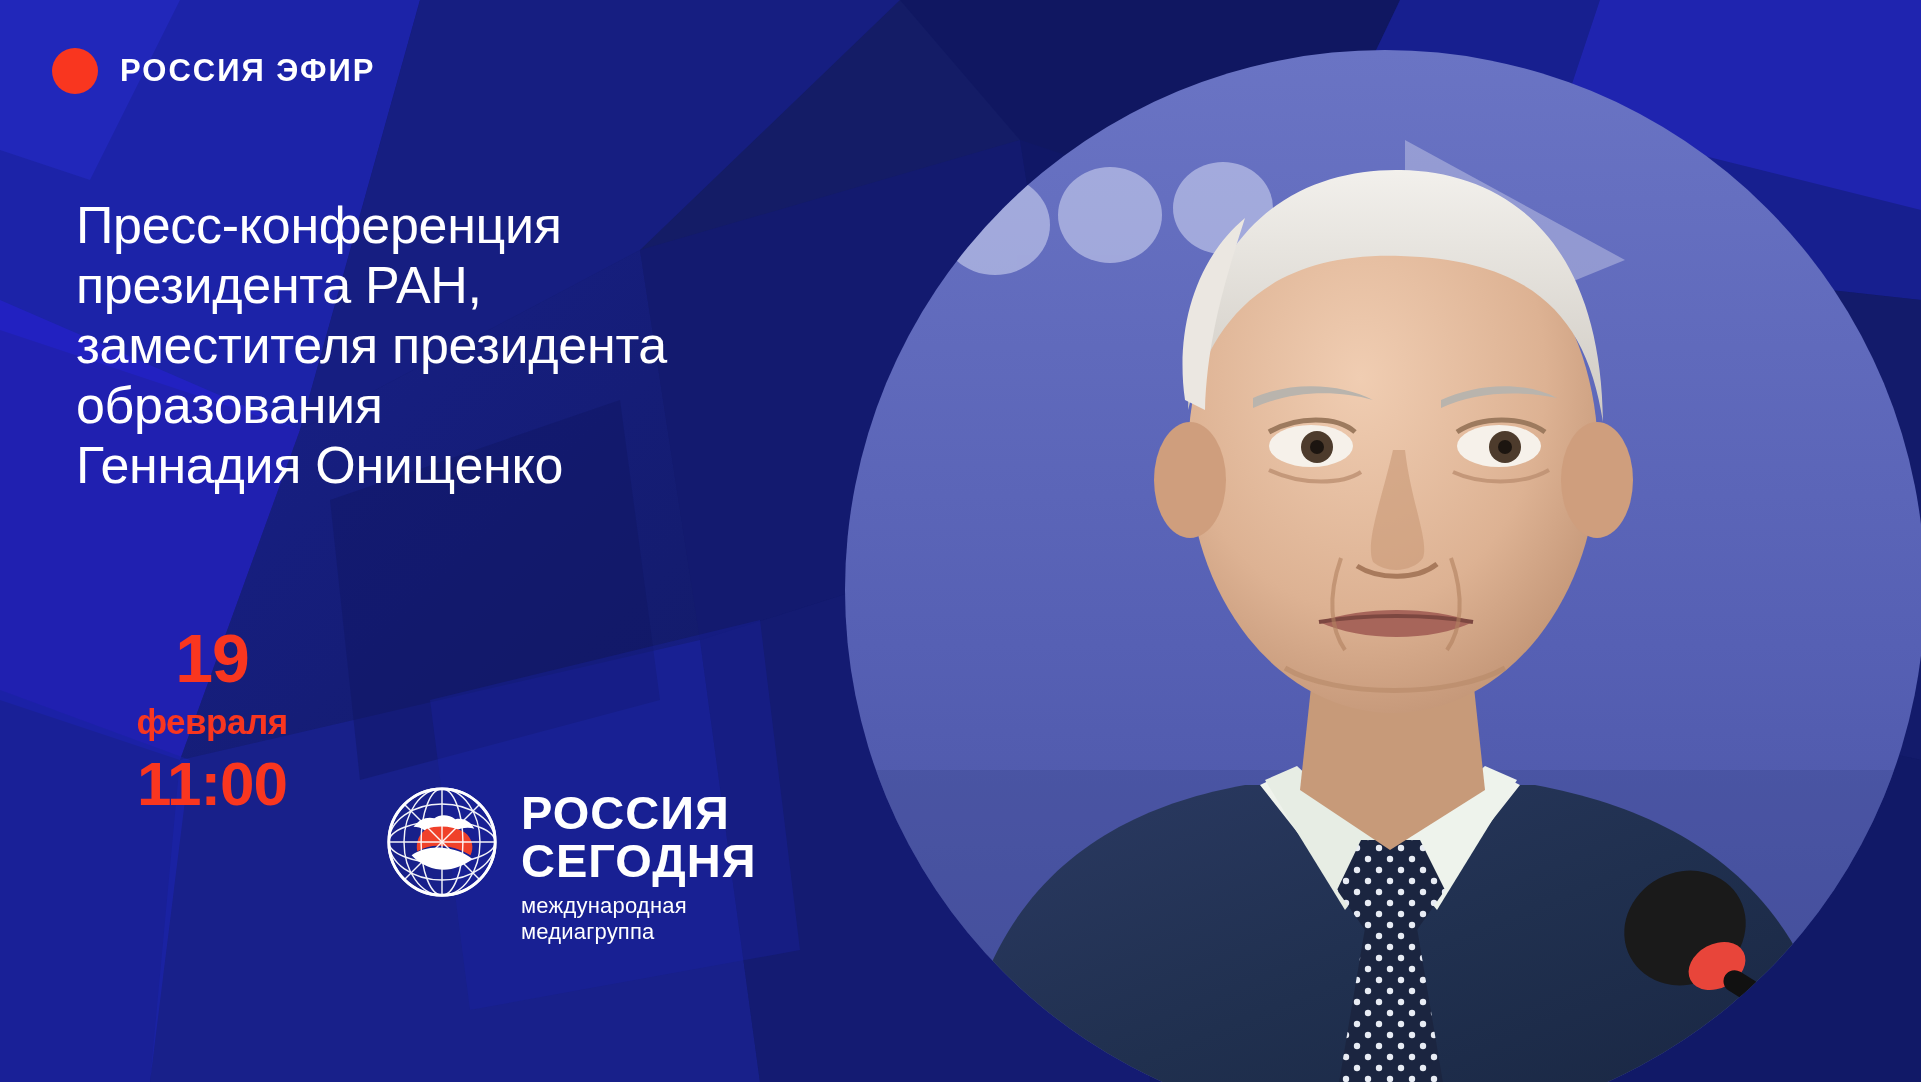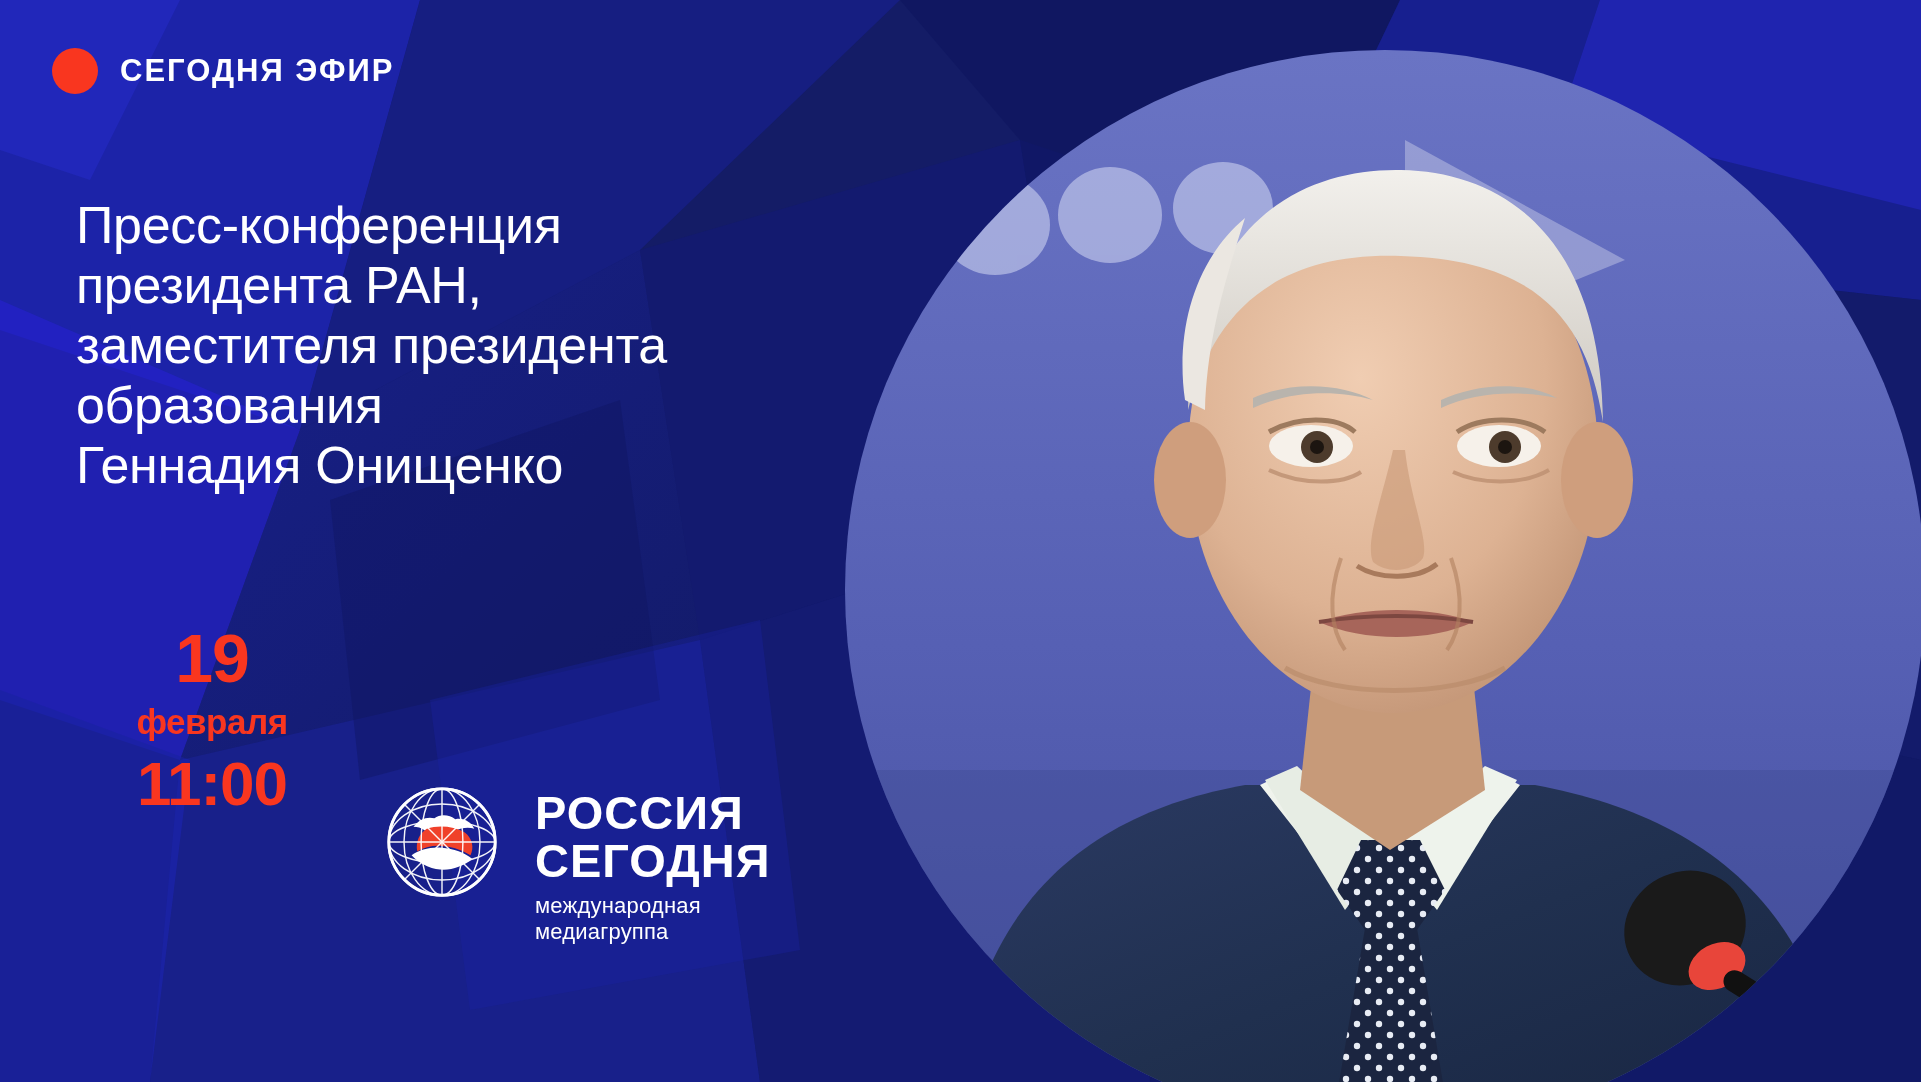"СЕГОДНЯ ЭФИР" span.live-text { text: СЕГОДНЯ -> РОССИЯ }
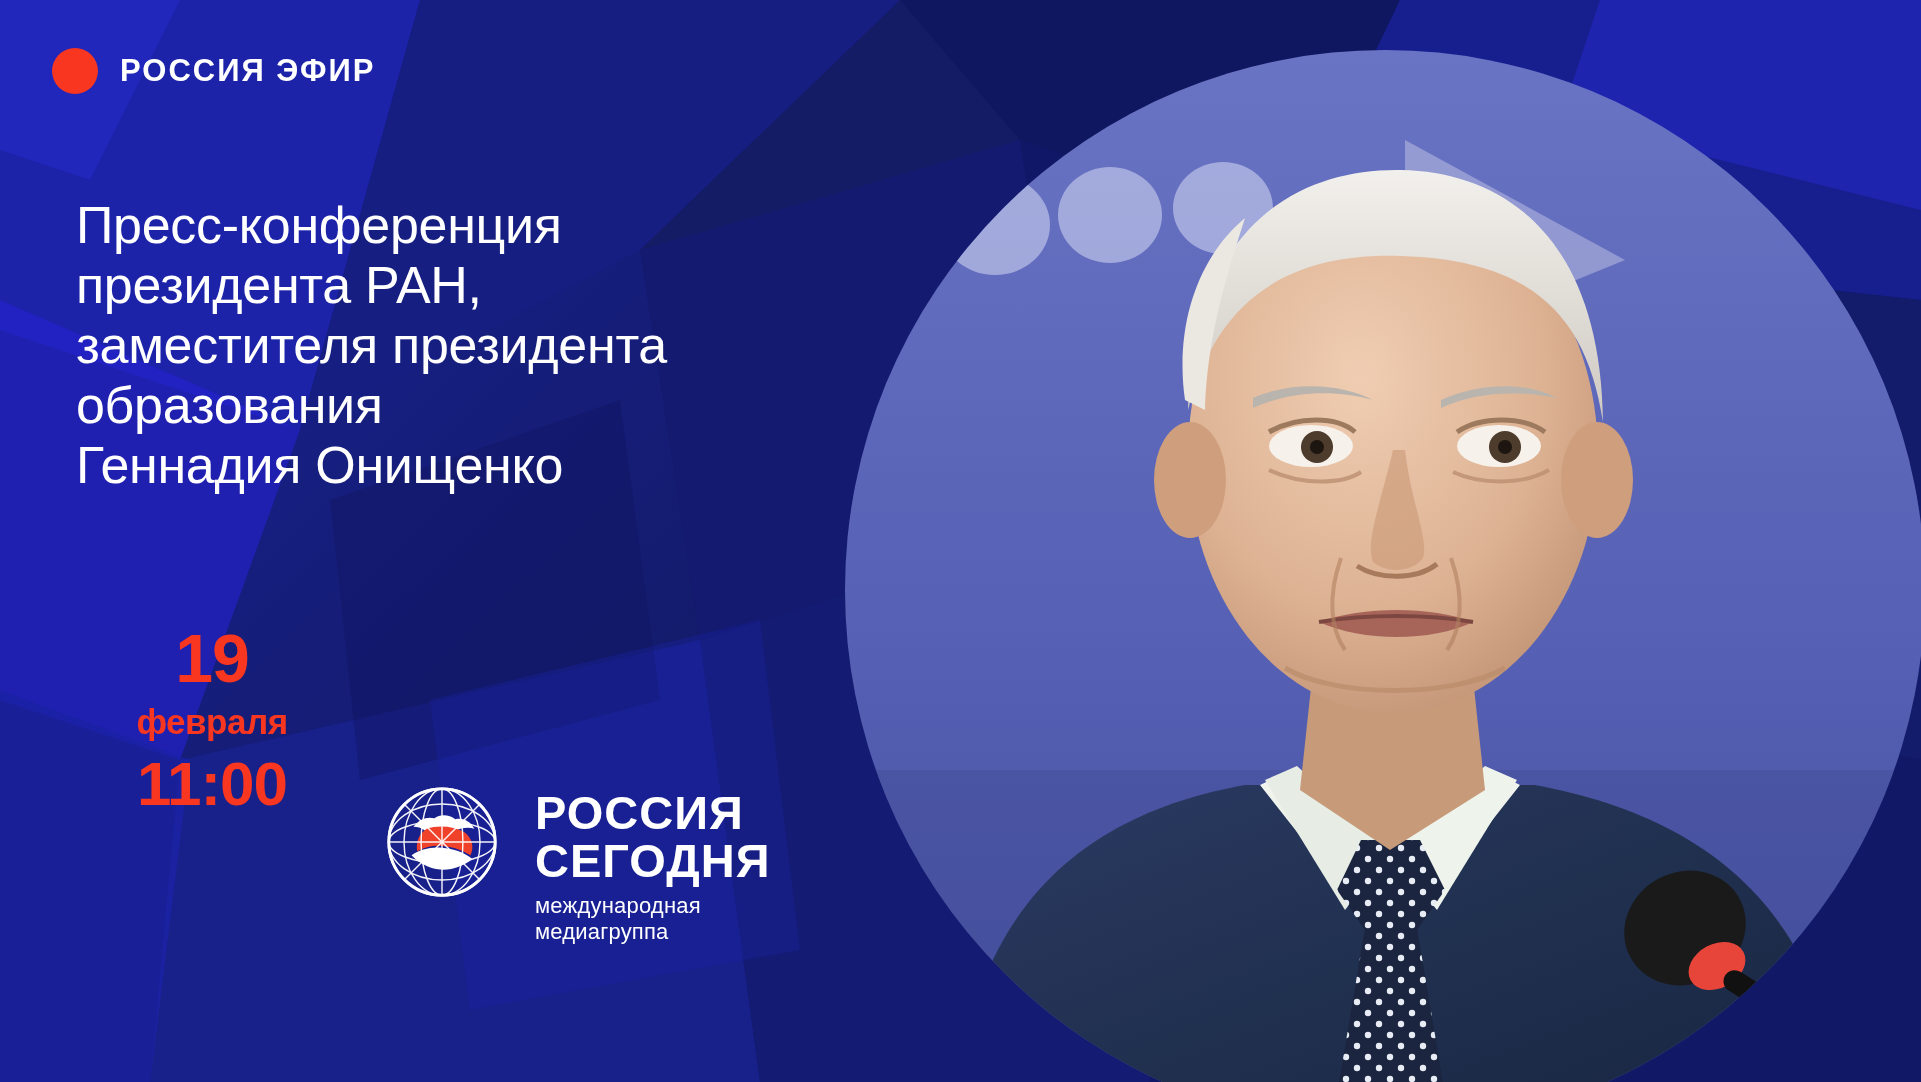"РОССИЯ" .logo { gap: 36px -> 22px }
